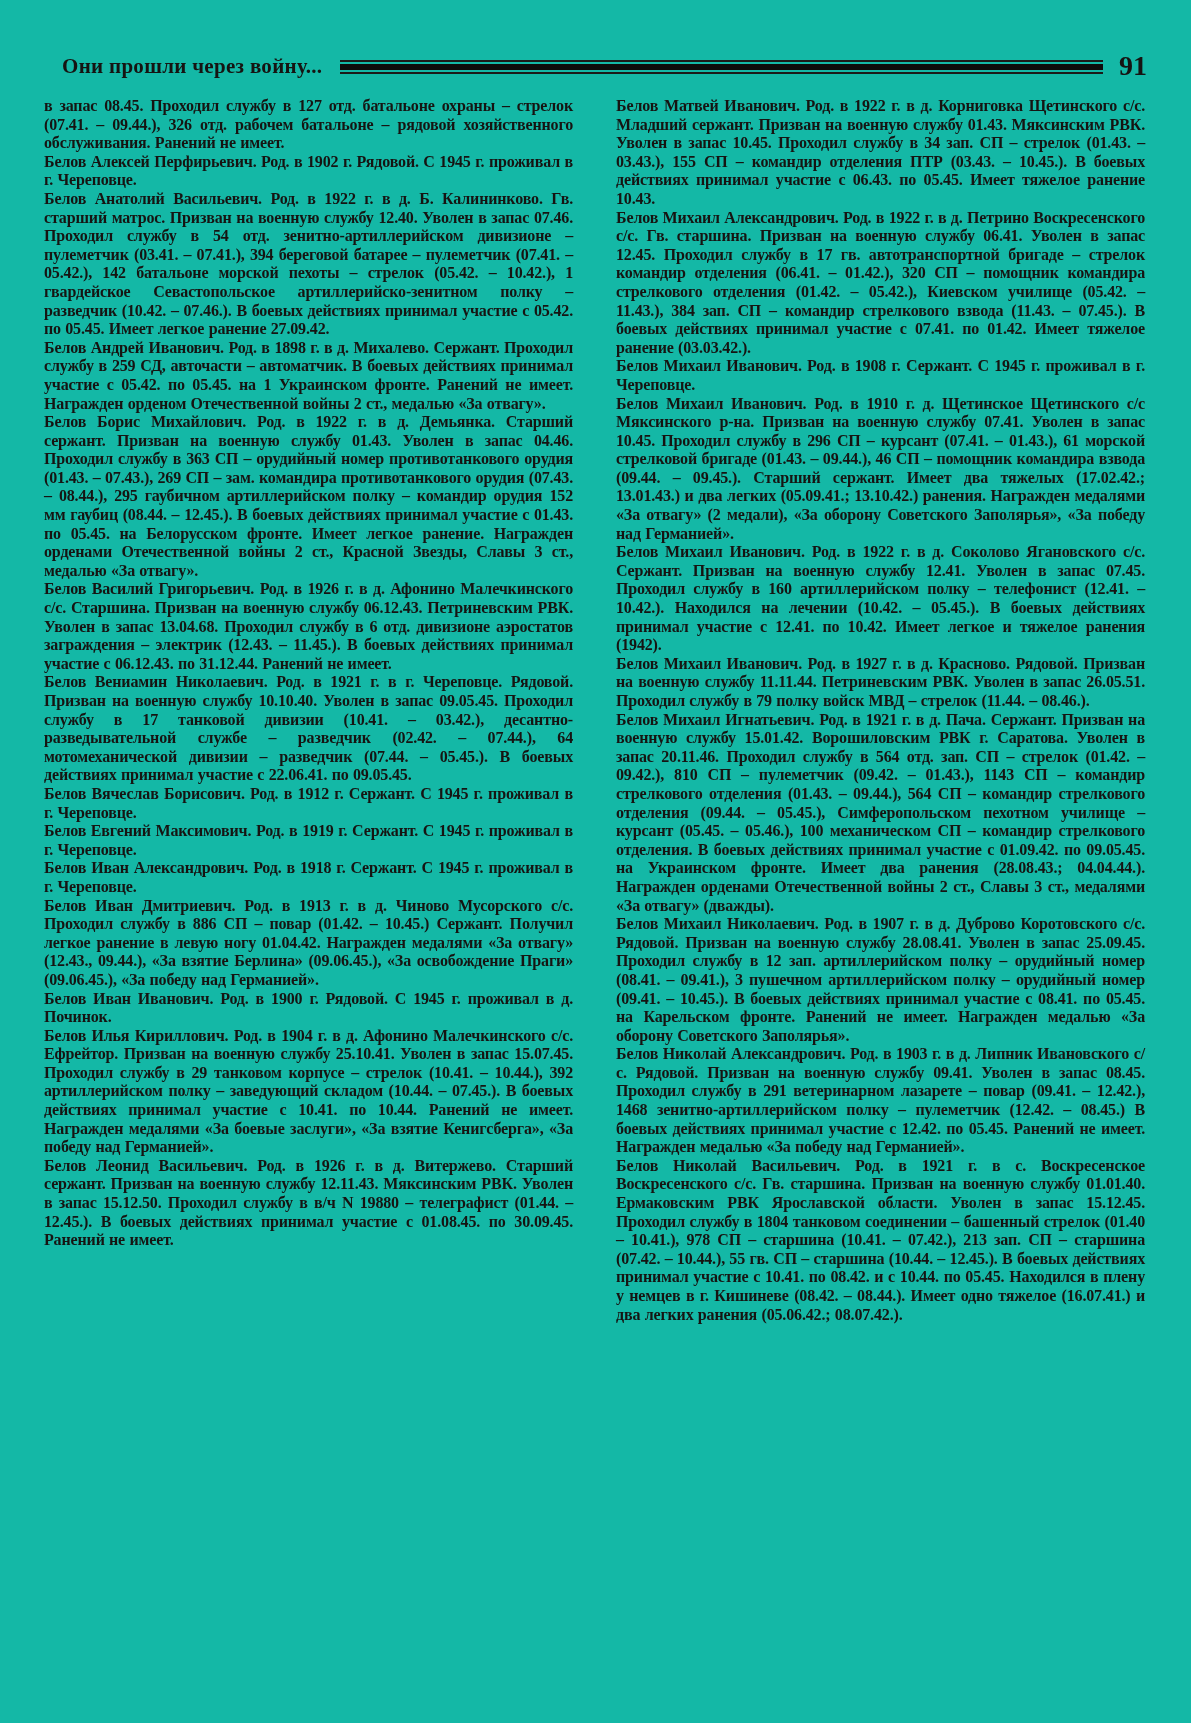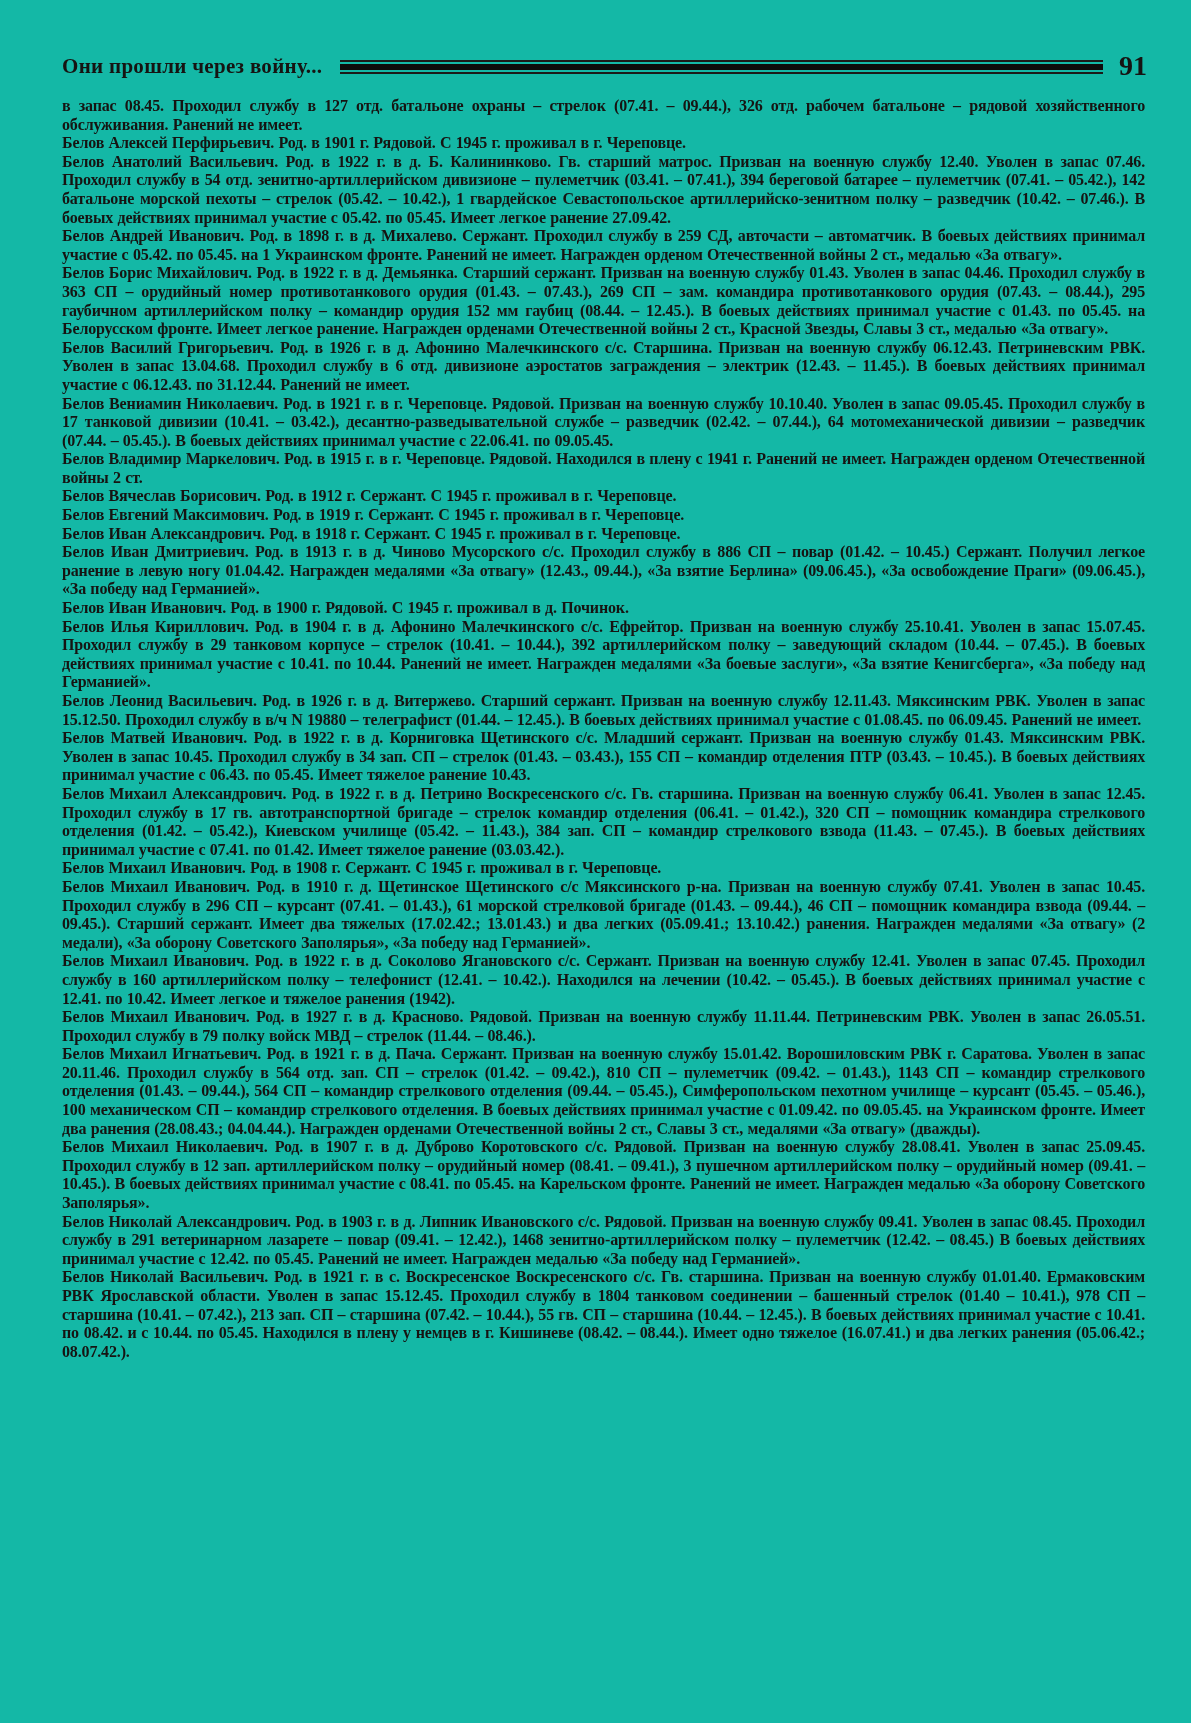"в запас 08.45. Проходил службу" .text-columns { flex-direction: column -> none; gap: none -> 43px; left: 62px -> 44px }
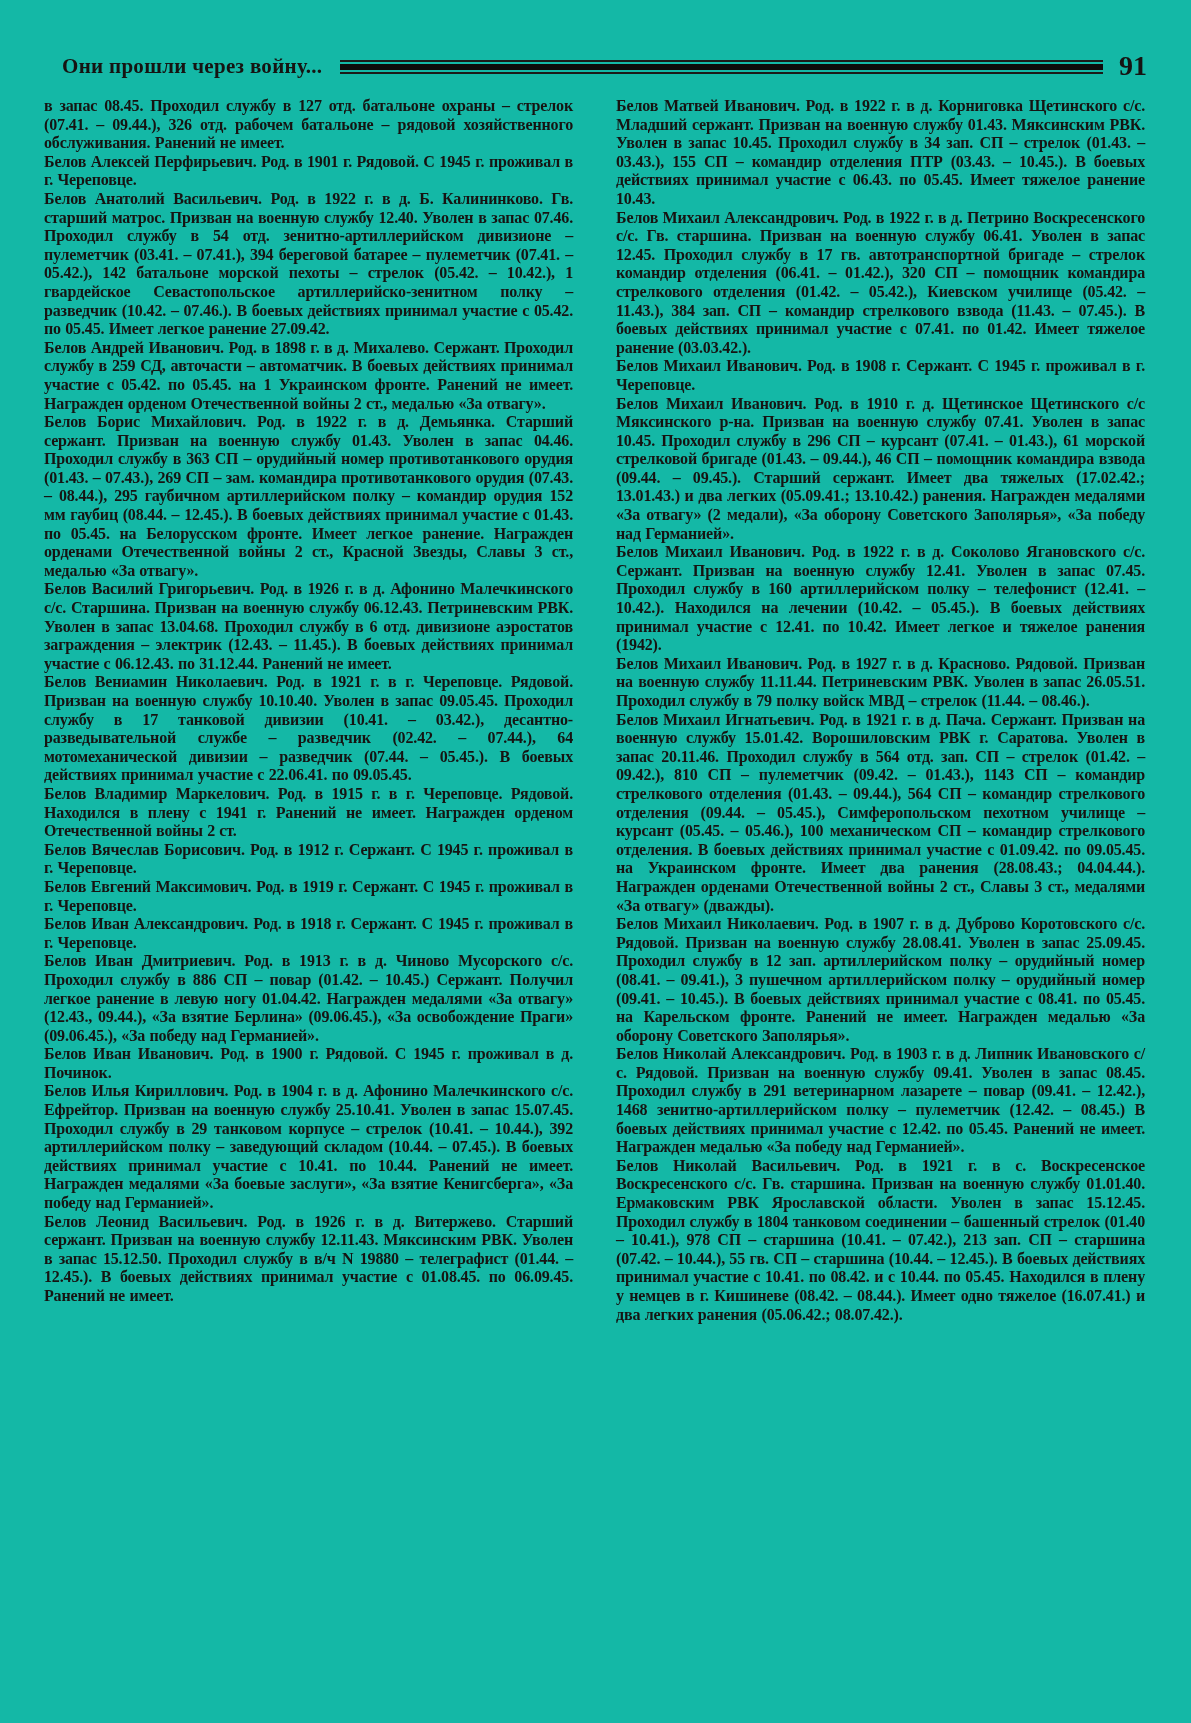"Белов Алексей Перфирьевич. Род. в" p.entry { text: 1901 -> 1902 }
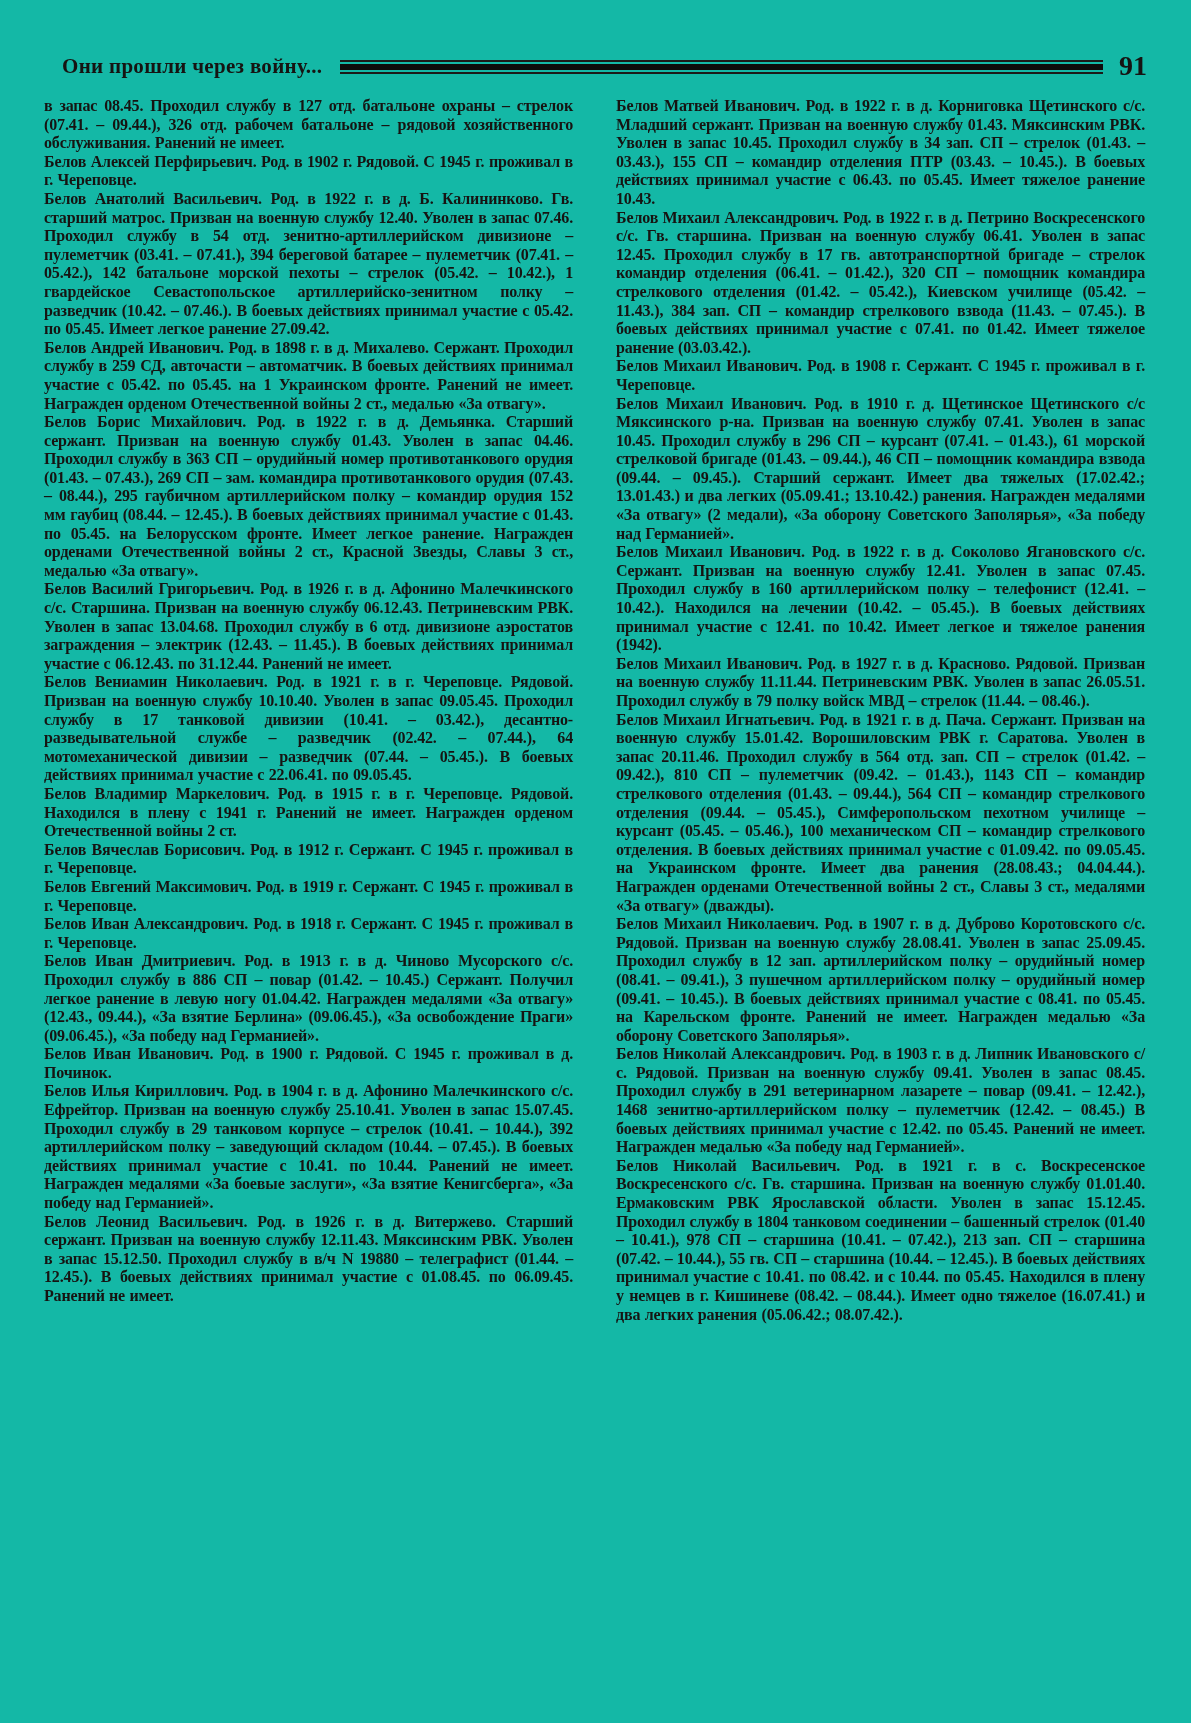"Белов Владимир Маркелович. Род. в" p.entry { html: <p>Белов Владимир Маркелович. Род. в 1915 г. в г. Череповце. Рядовой. Находился в плену с 1941 г. Ранений не имеет. Награжден орденом Отечественной войны 2 ст.</p> -> none }
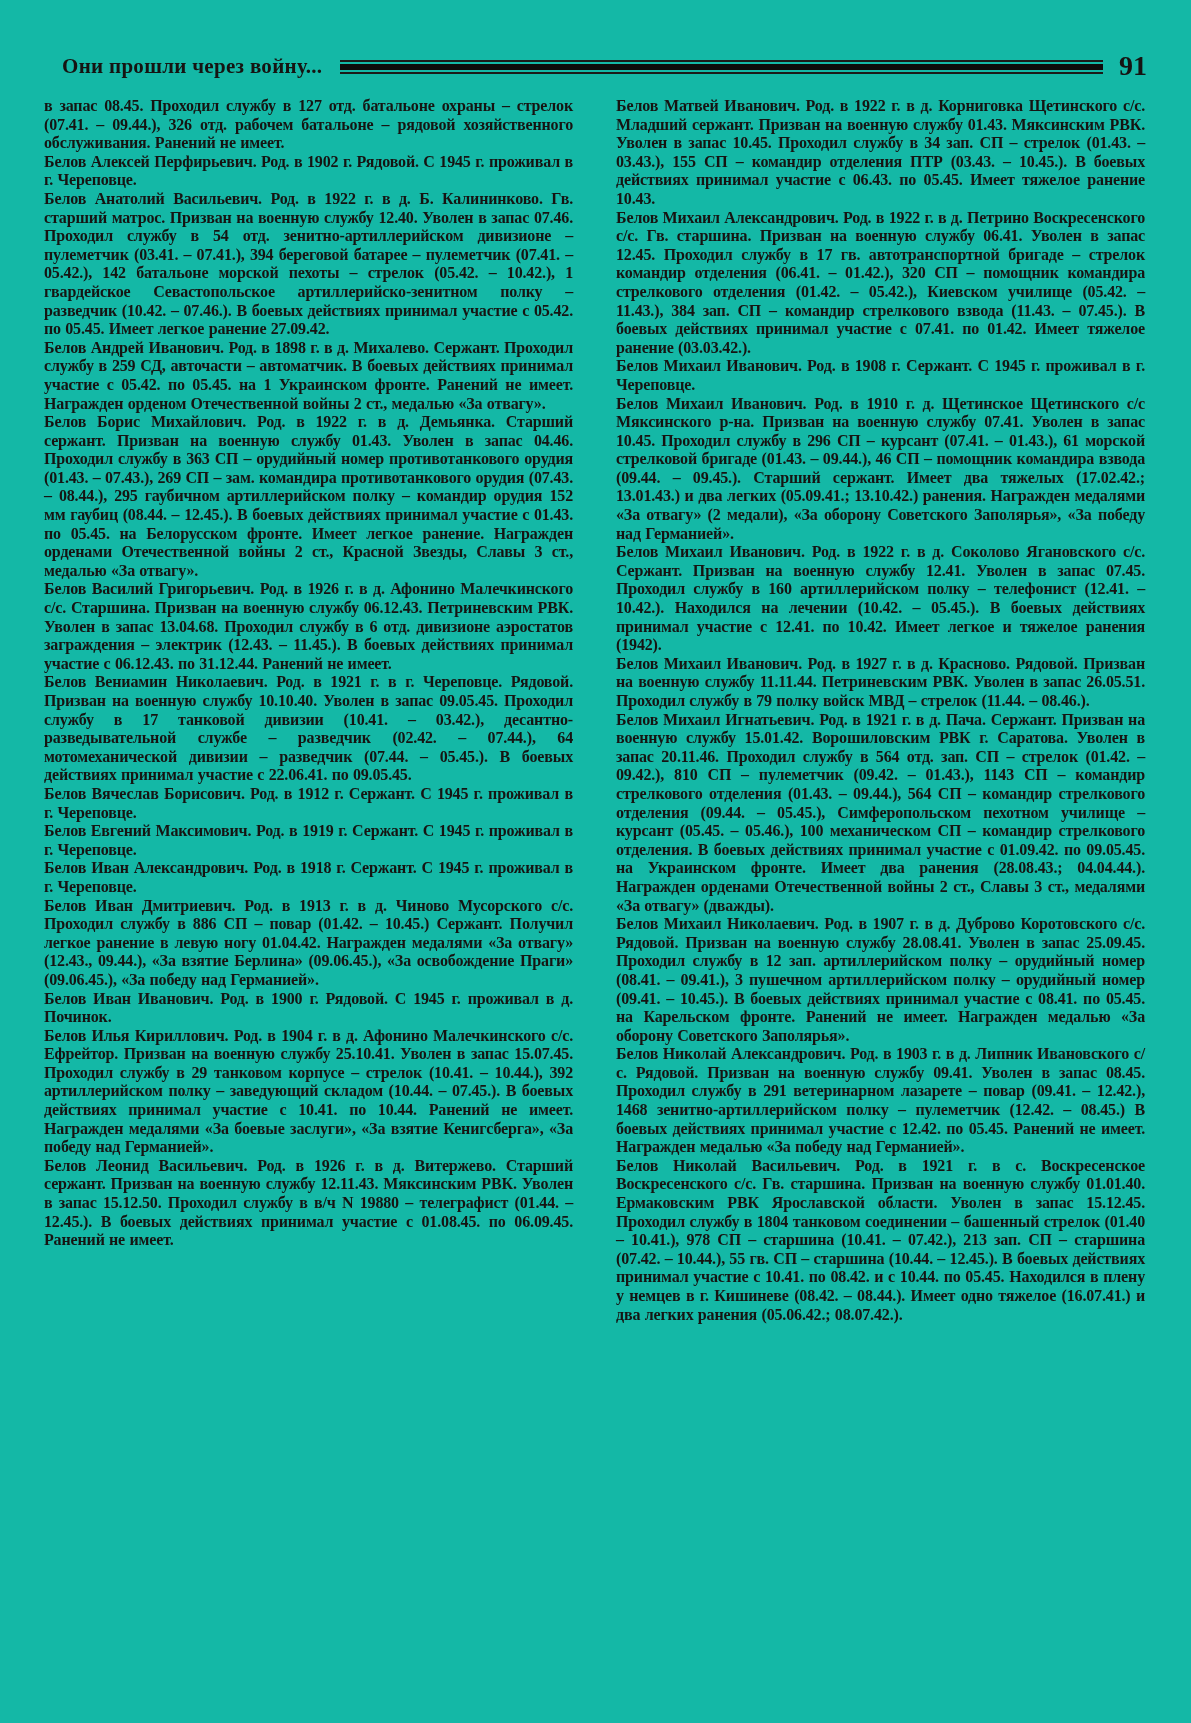"Белов Леонид Васильевич. Род. в" p.entry { text: 06.09.45 -> 30.09.45 }
